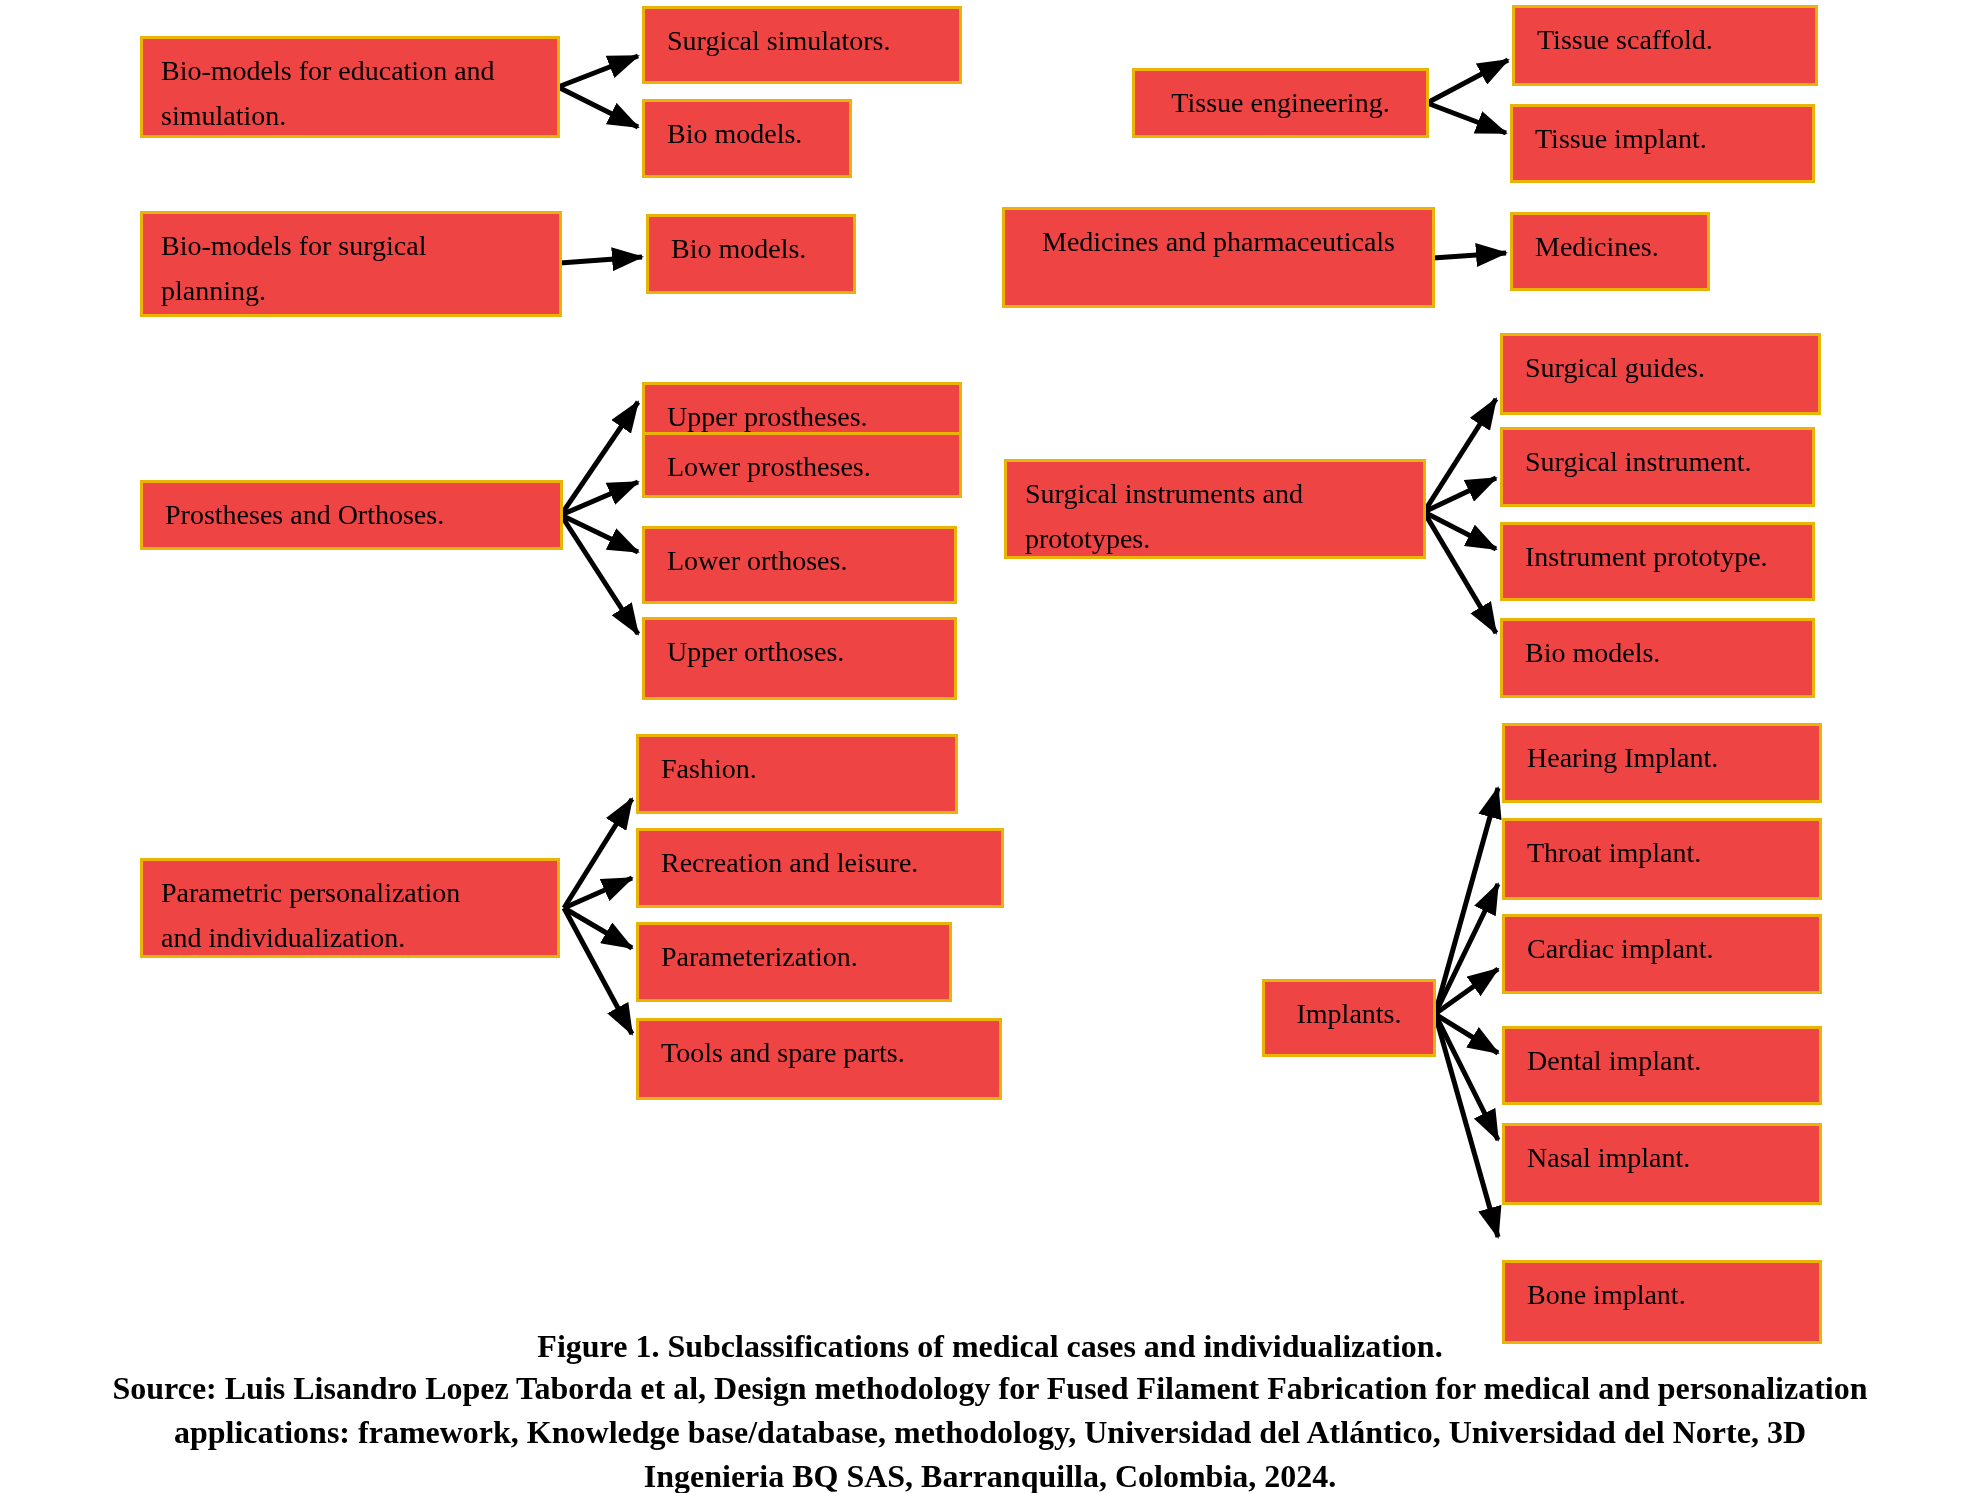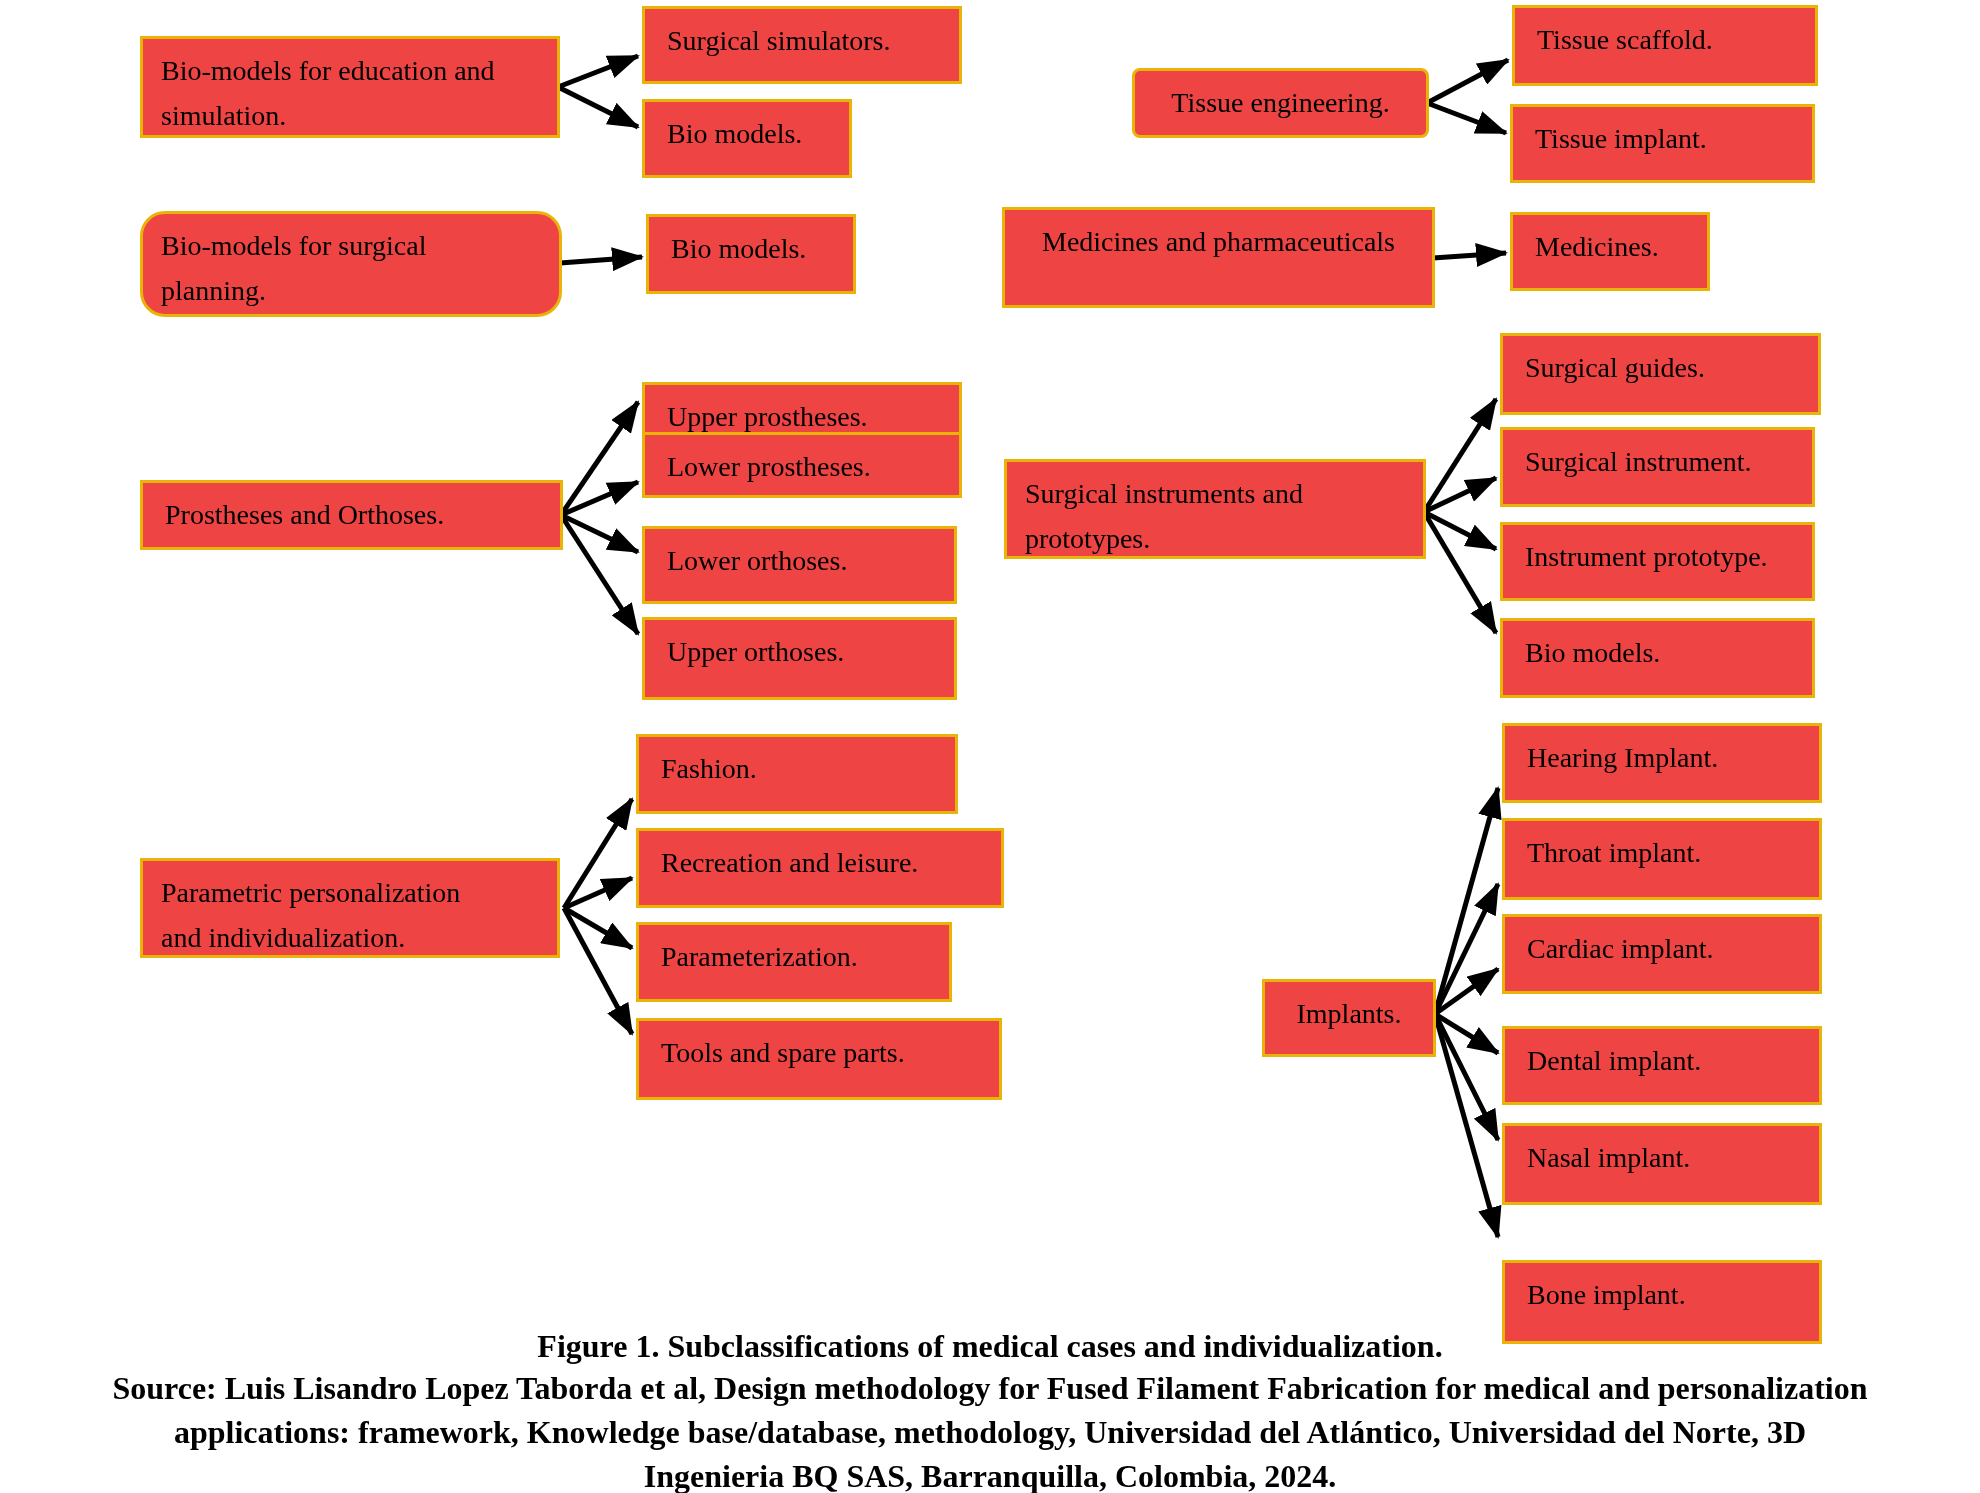"Tissue engineering." div.node { border-radius: 8px -> none }
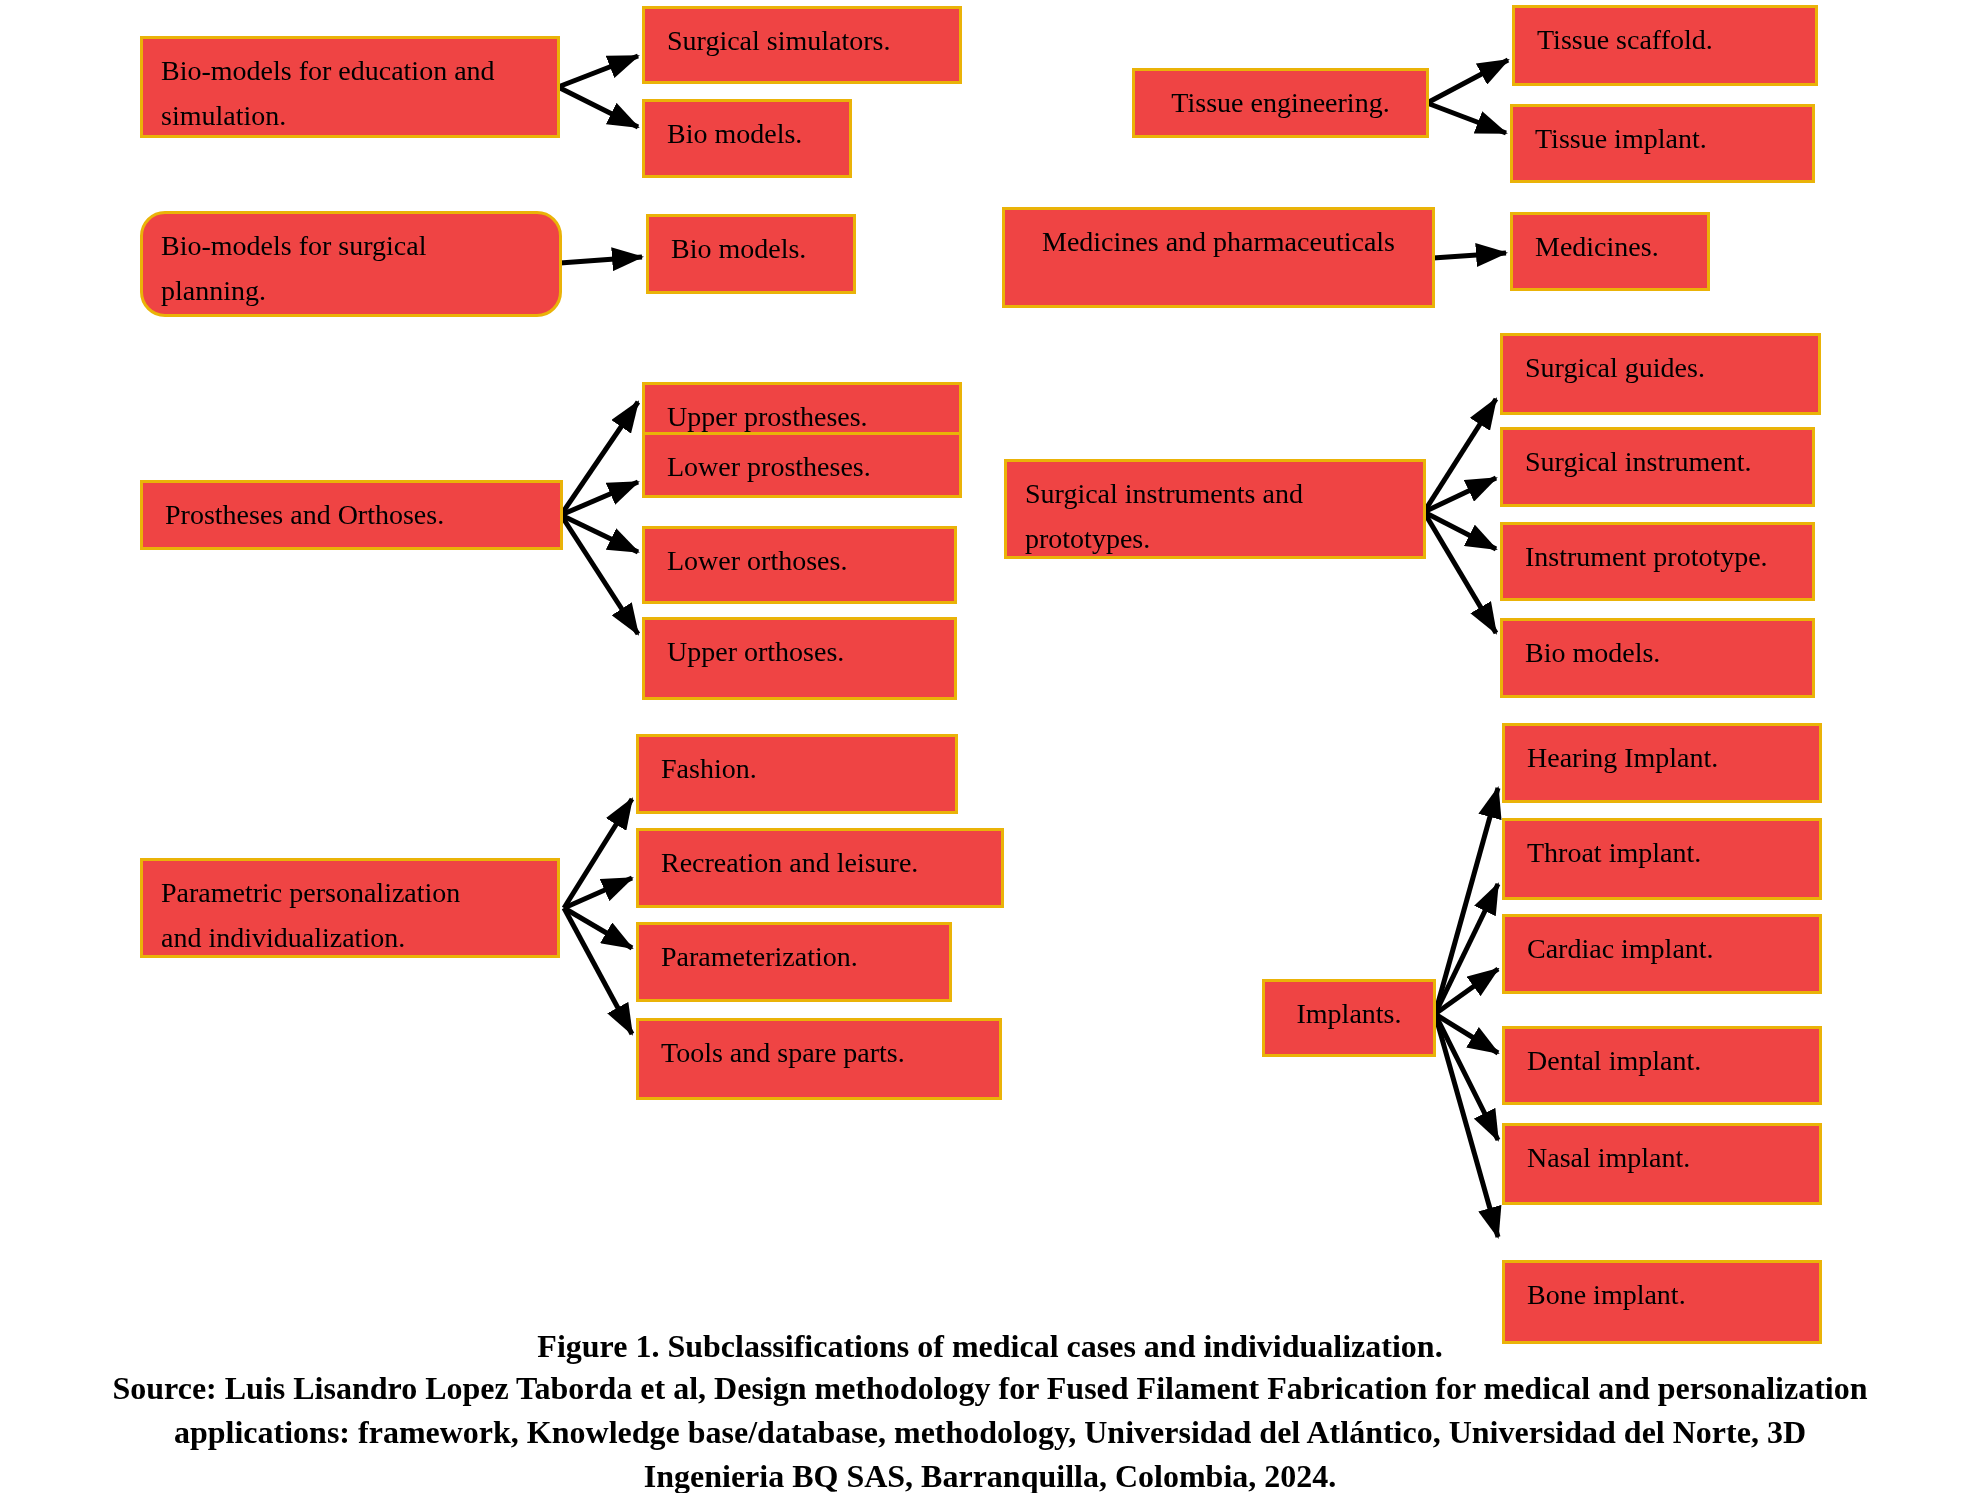"Bio-models for surgical" div.node { border-radius: 25px -> none }
